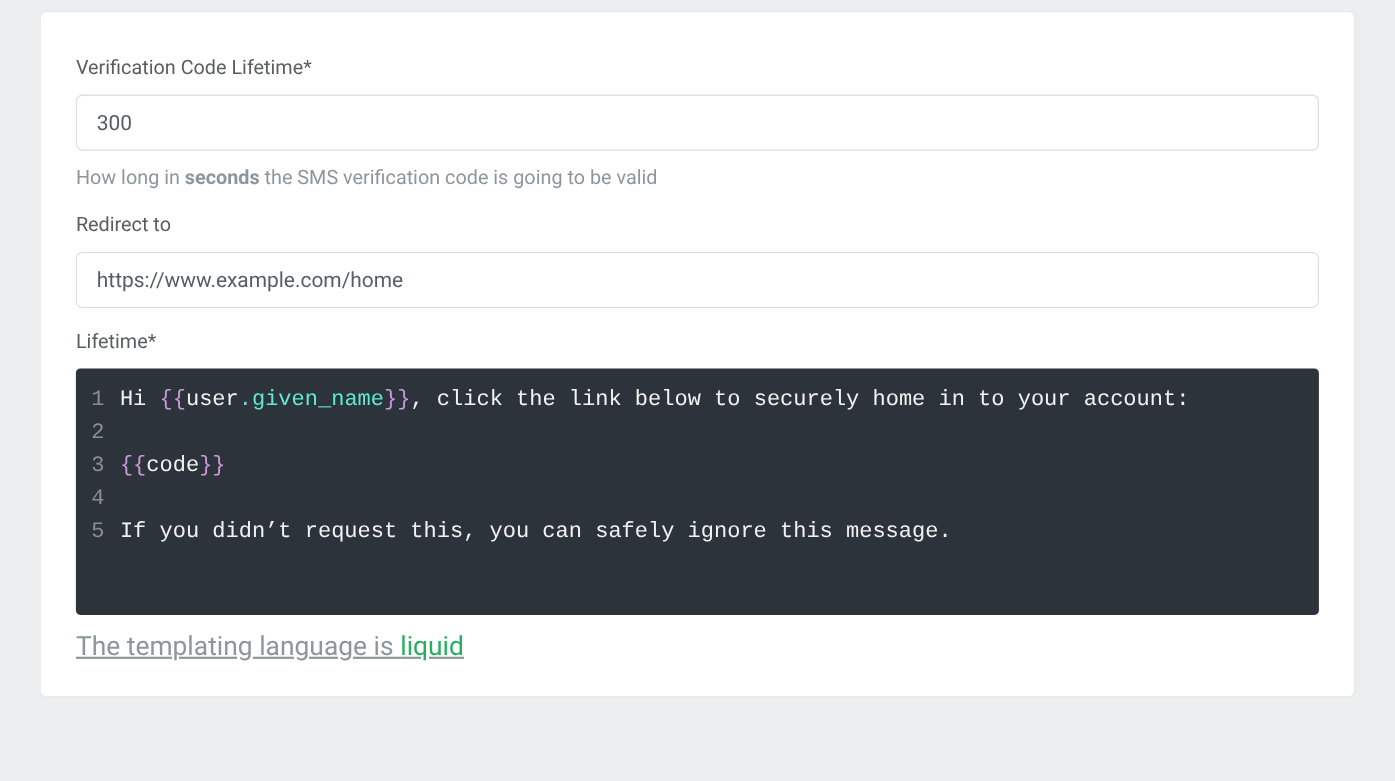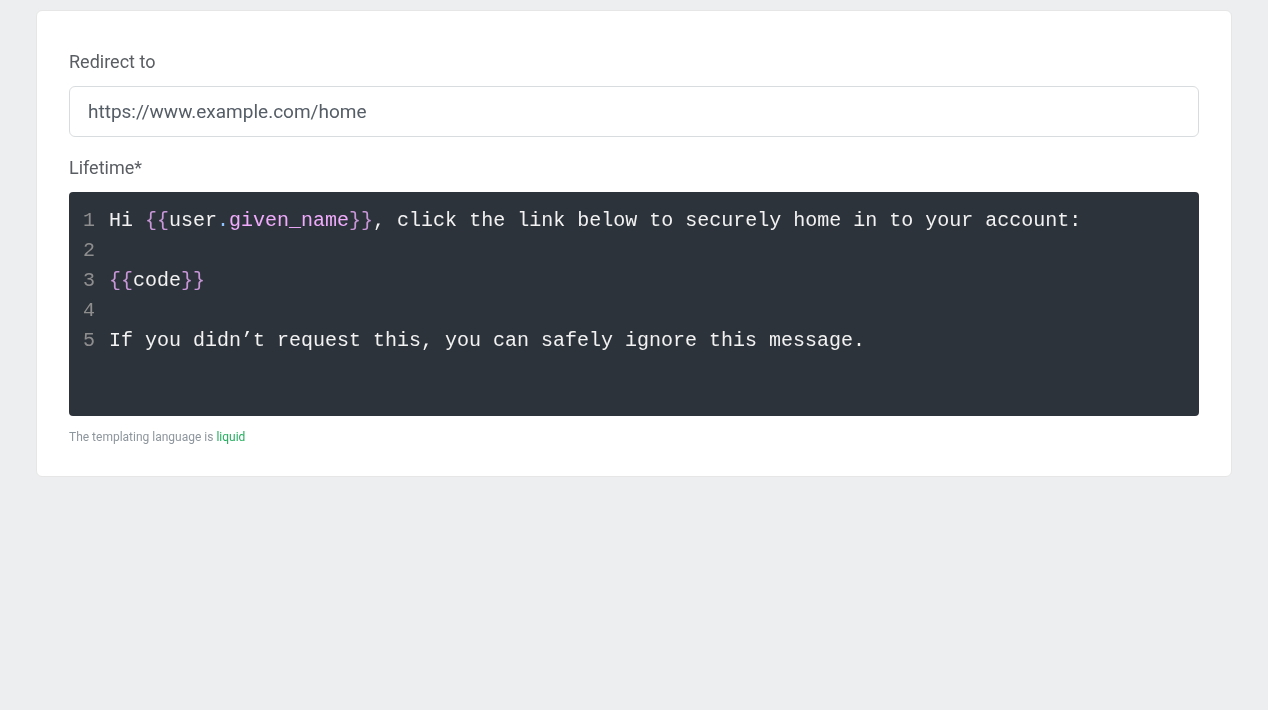"Verification Code Lifetime*" div.section { html: none -> <div> <div>Verification Code Lifetime*</div> <input> <div> <span>How long in </span><strong>seconds</strong><span> the SMS verification code is going to be valid</span> </div> </div> }
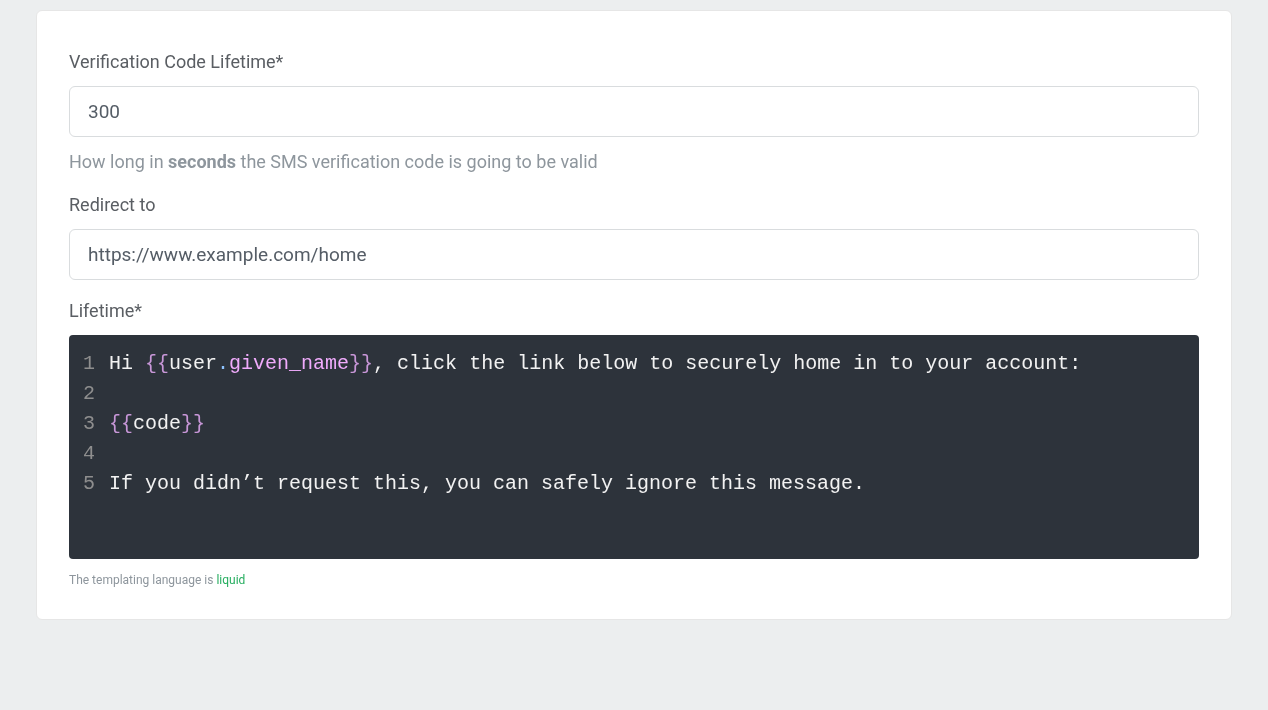"given_name" .tok-prop { color: #f0abfc -> #5eead4 }
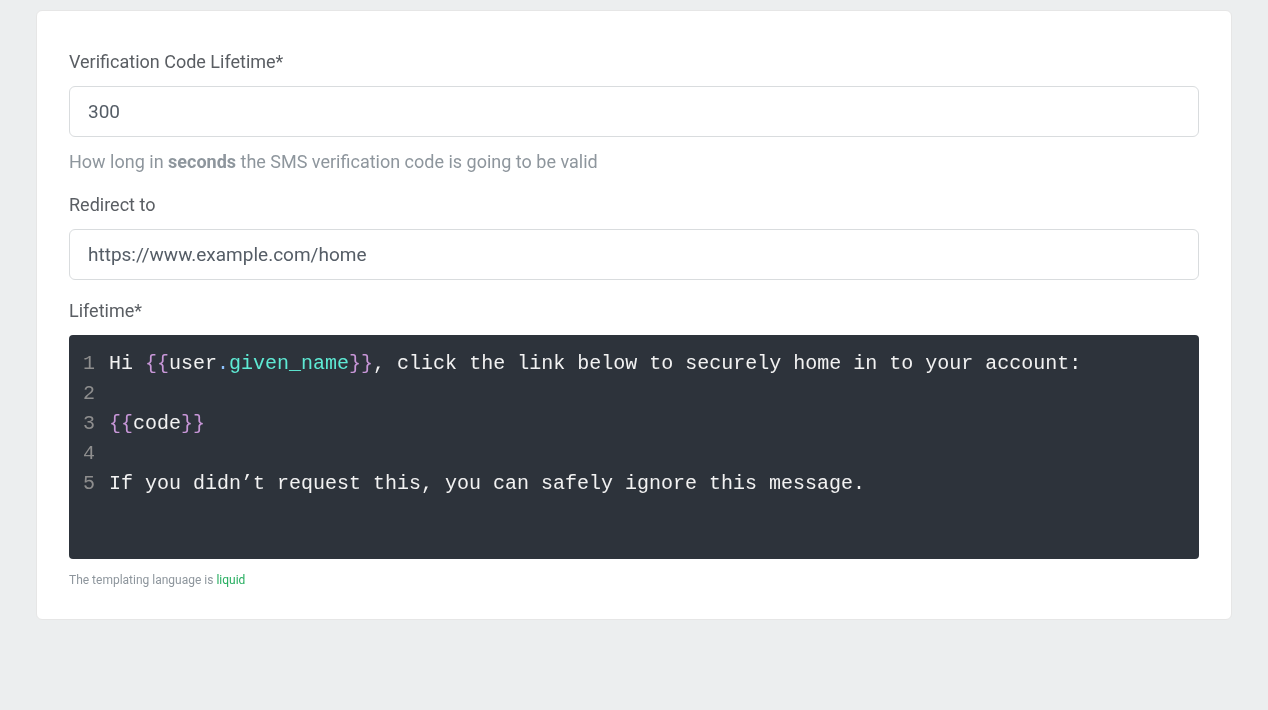"The templating language is liquid" .footnote { font-size: 12px -> 24px; text-decoration: none -> underline }
